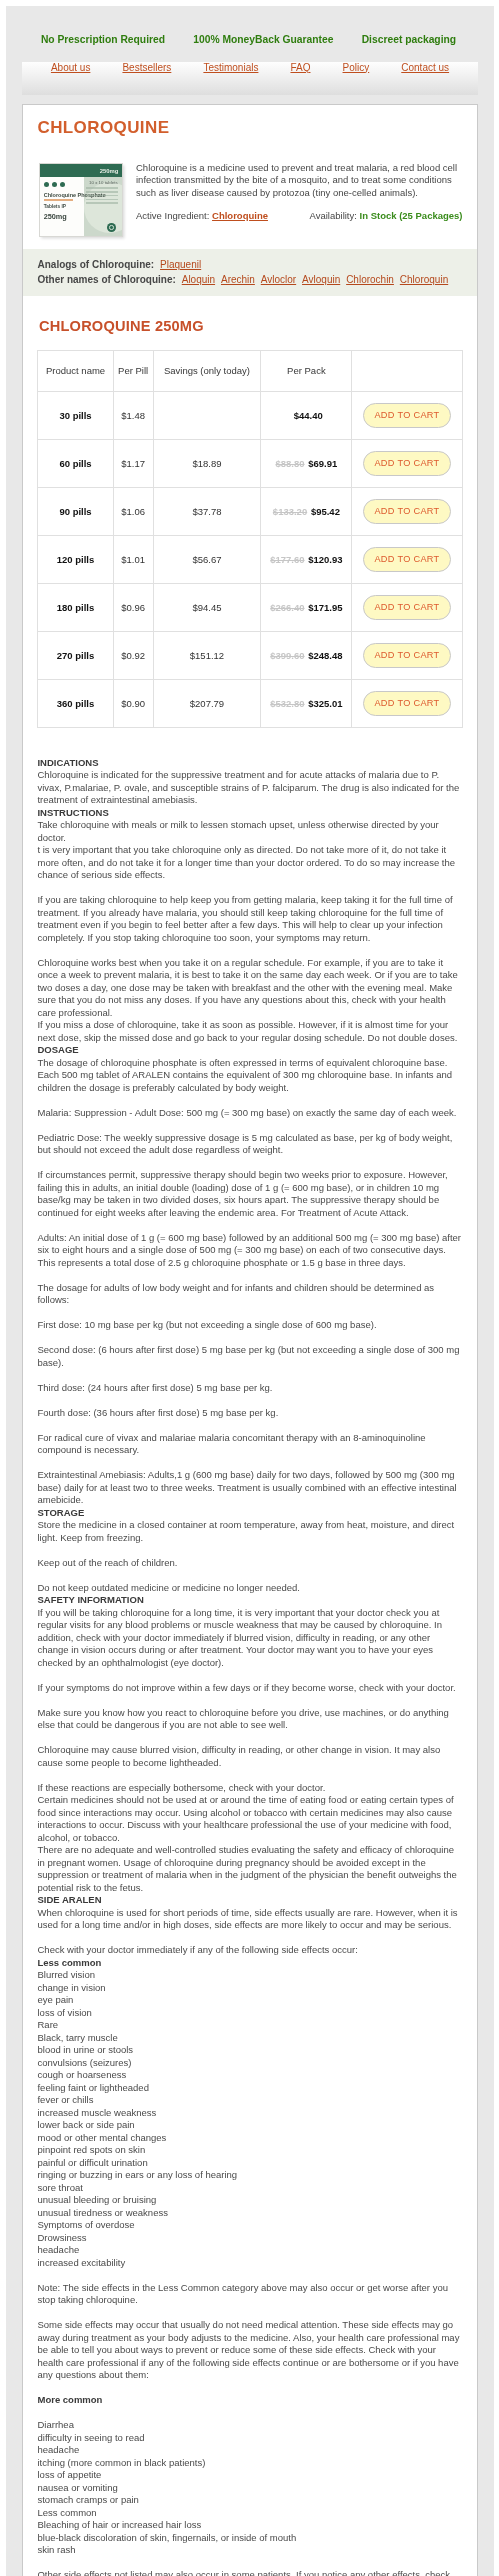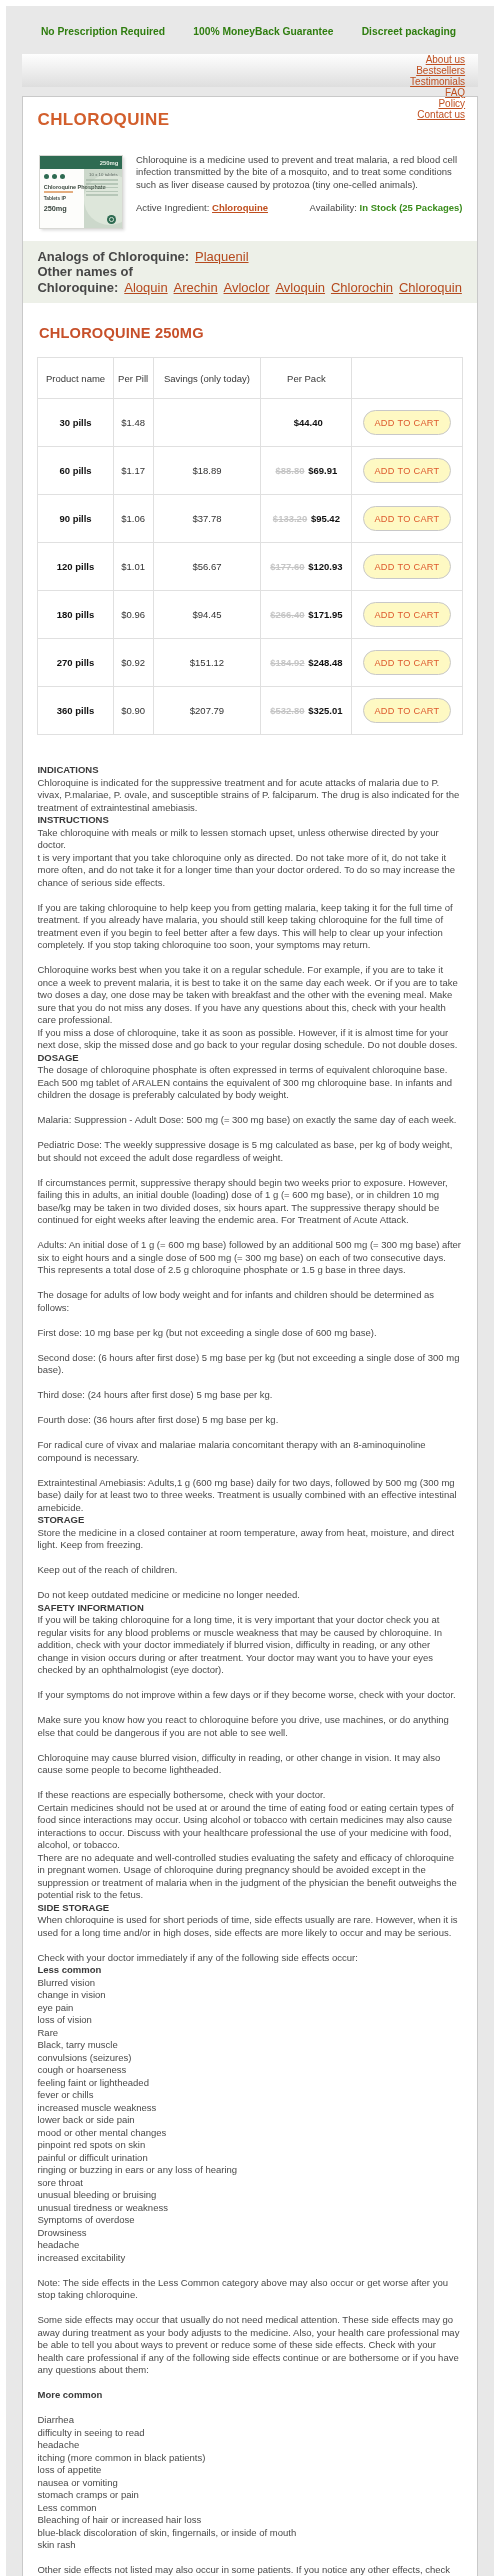"No Prescription Required" .topbar span { margin-top: none -> 8px }
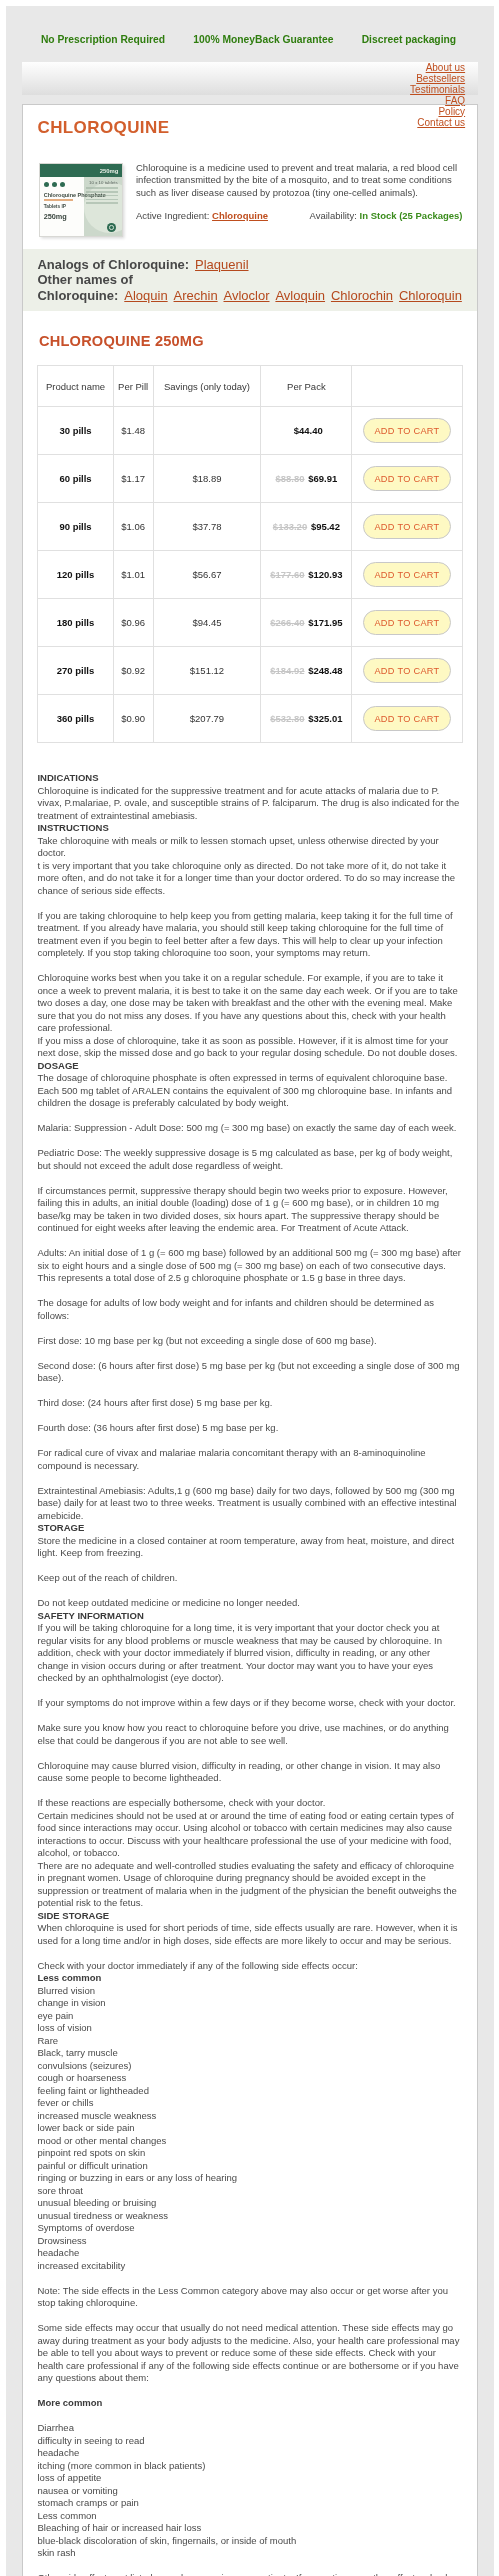"About us" .nav { align-items: flex-end -> flex-start; flex-direction: column -> none }
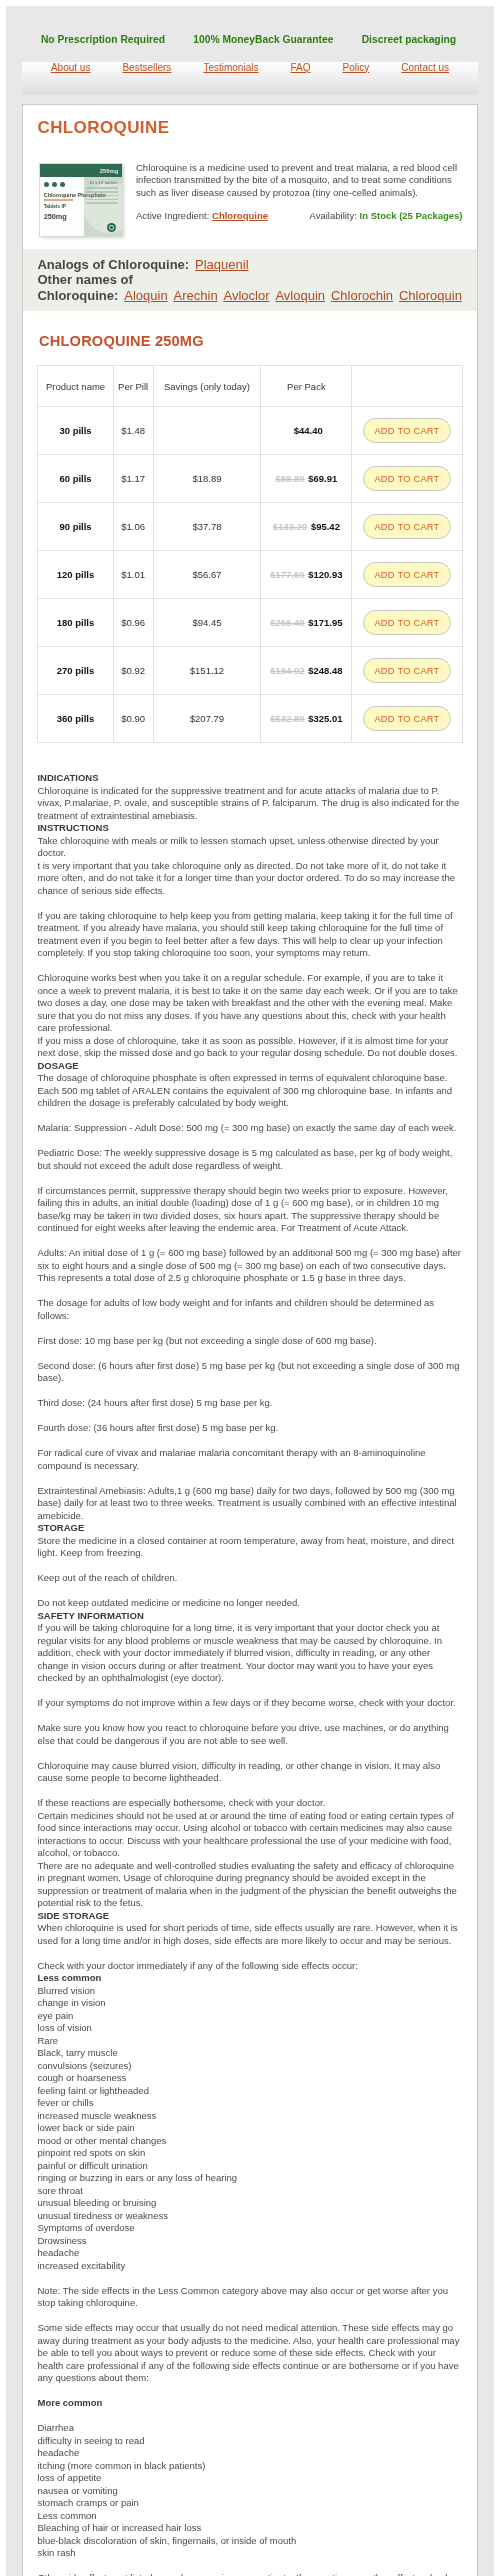"Analogs of Chloroquine: Plaquenil" .analogs { font-size: 13px -> 10px }
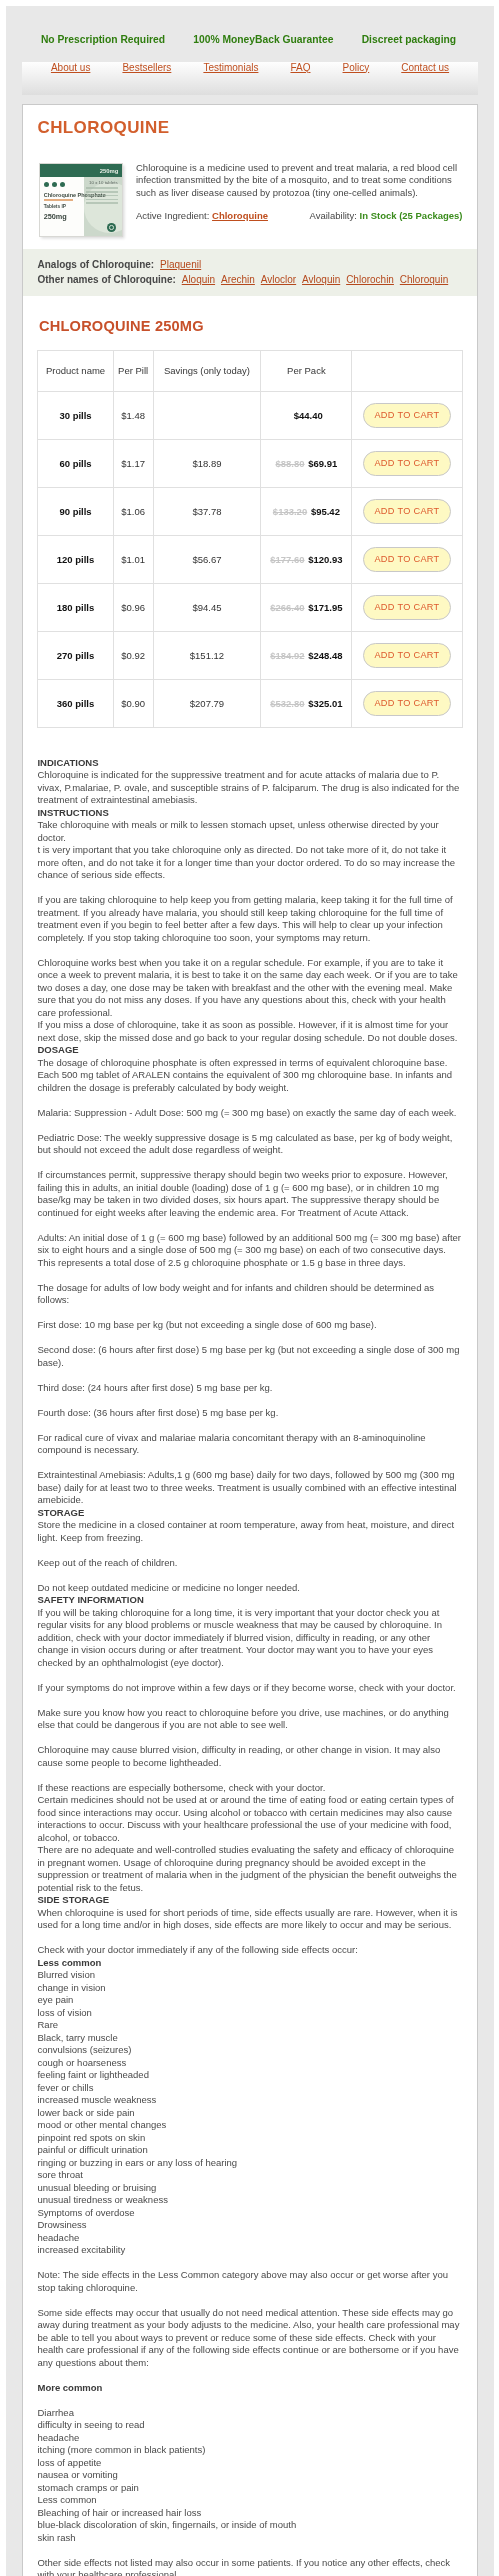"$184.92" span.old { text: $184.92 -> $399.60 }
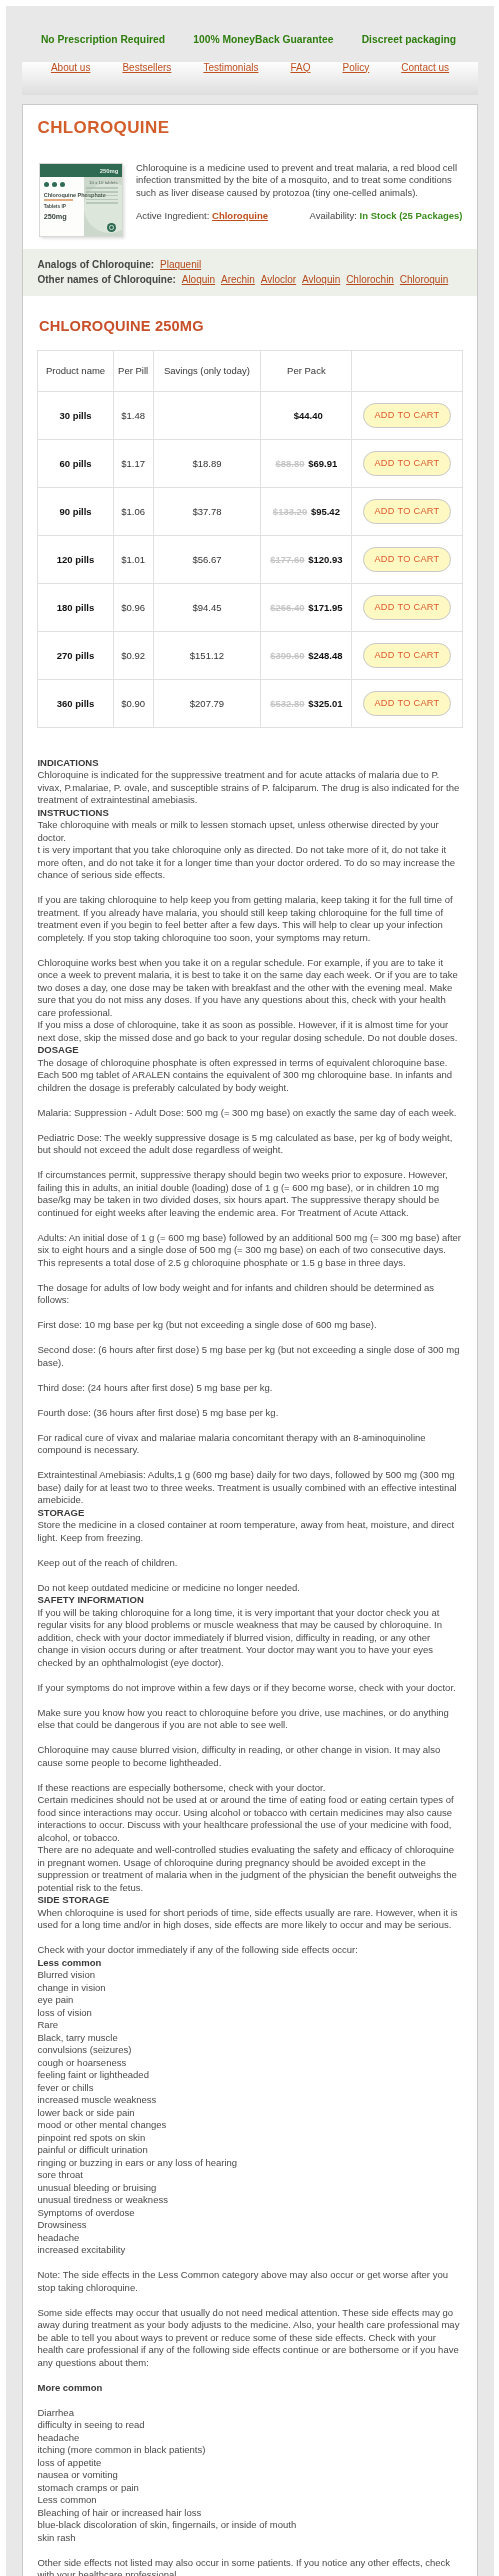"SIDE STORAGE" div.ib { text: STORAGE -> ARALEN }
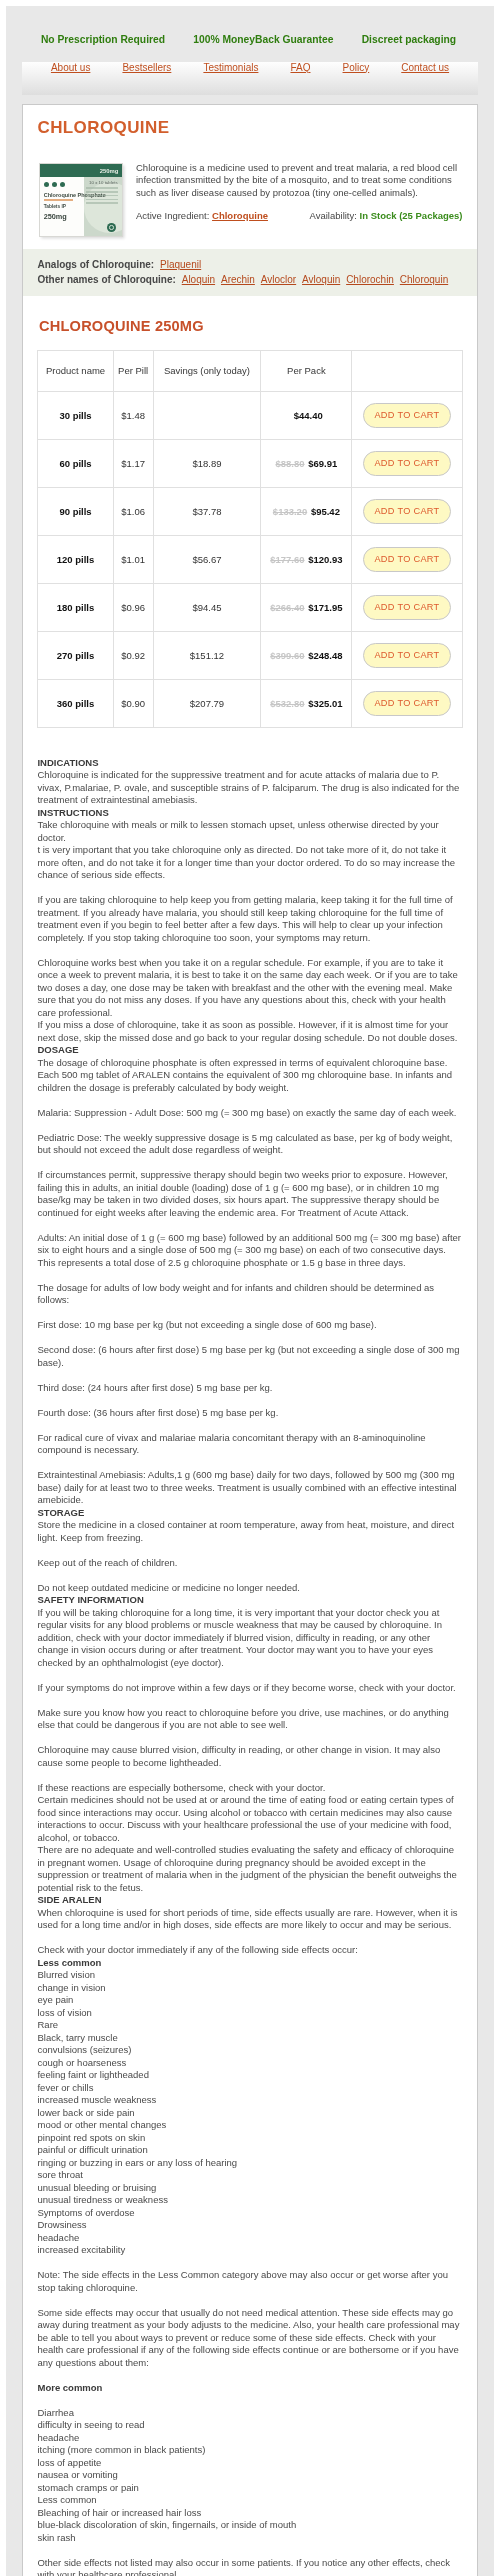"blood in urine or stools" div.ib { html: none -> <div>blood in urine or stools</div> }
